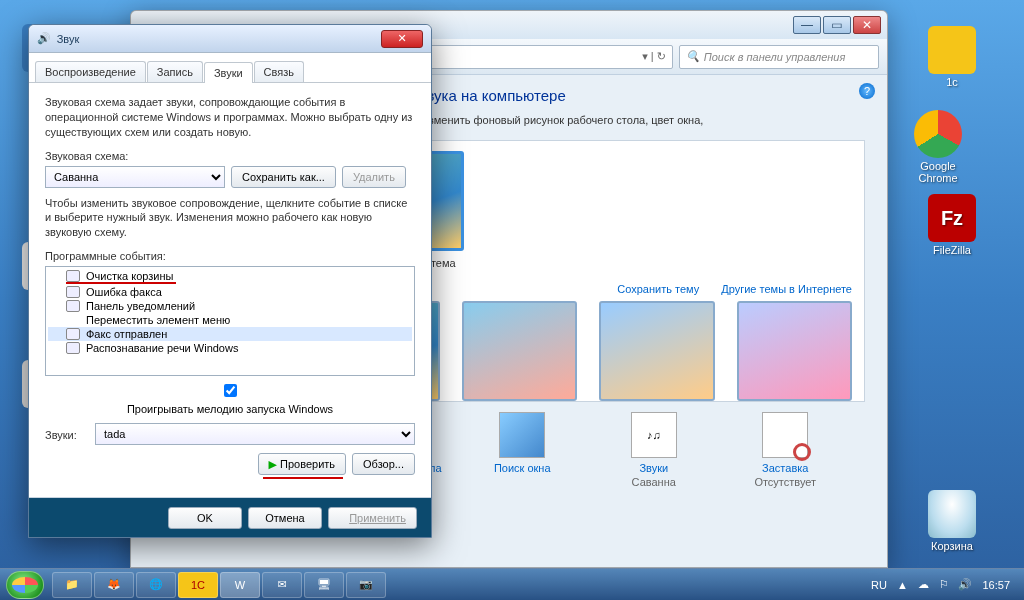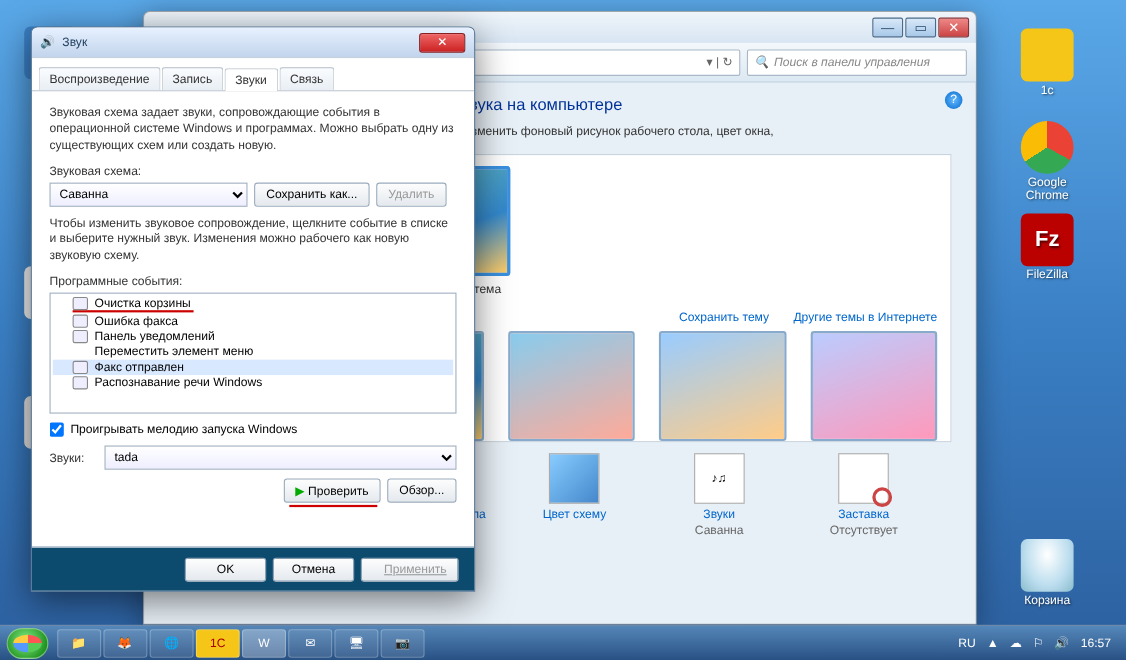"Google Chrome" .r2 { right: 36px -> 50px }
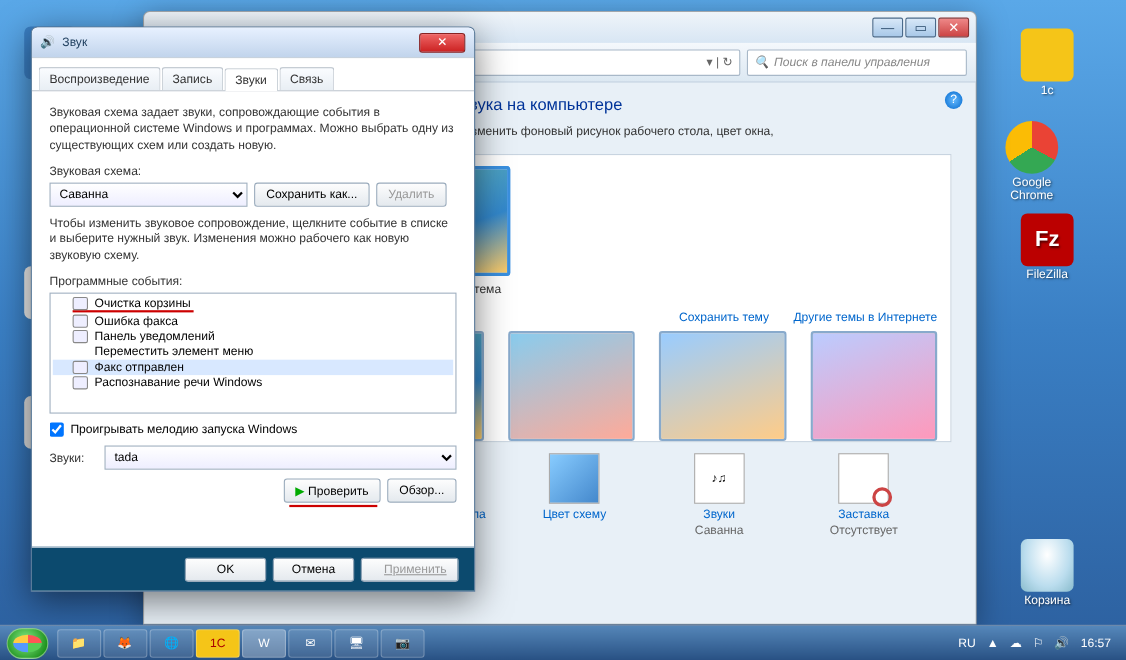"Проигрывать мелодию запуска Windows" .cbrow { flex-direction: none -> column }
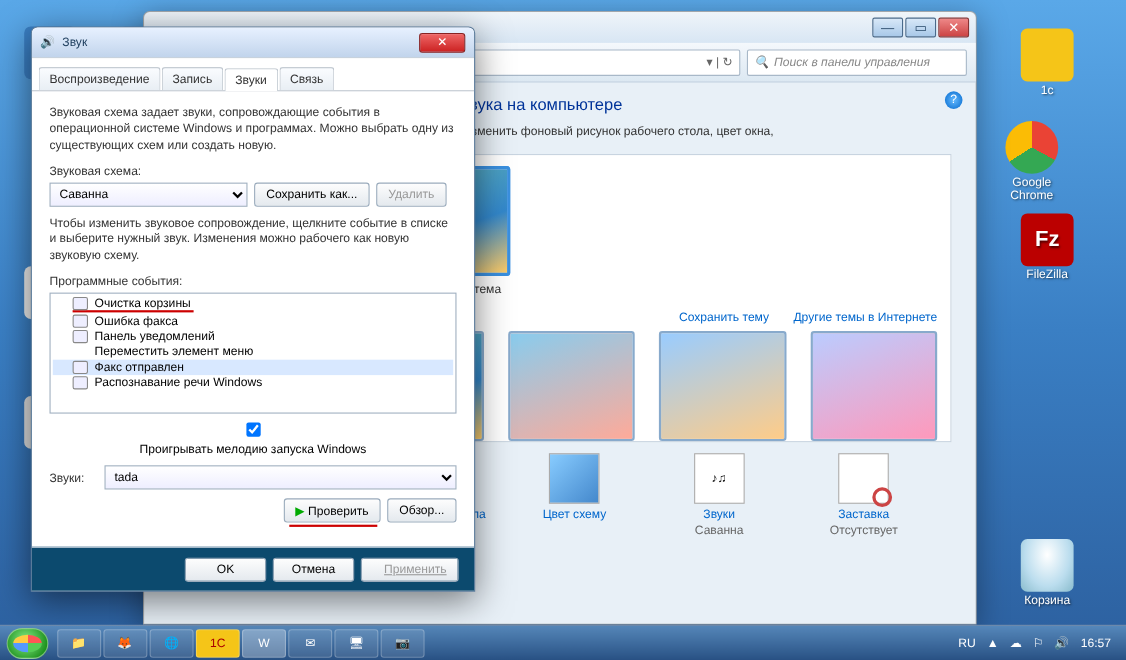"Цвет схему" a { text: Цвет схему -> Поиск окна }
